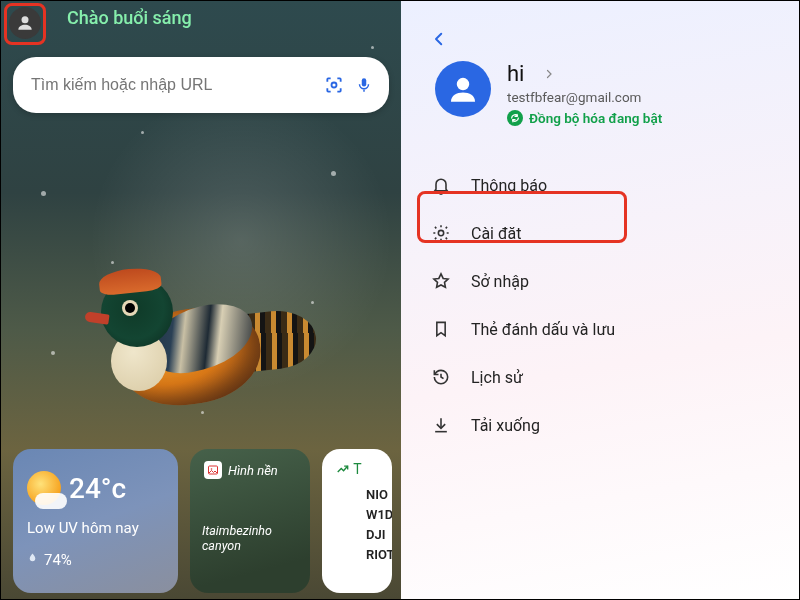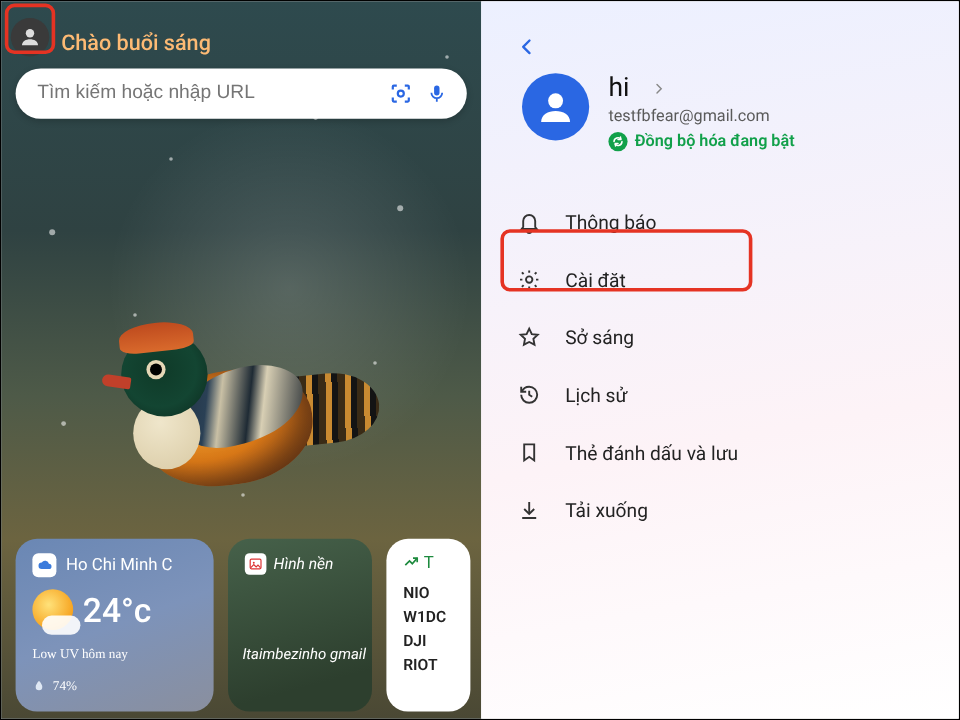"Chào buổi sáng" .greeting-row { align-items: flex-end -> flex-start; color: #fdba74 -> #86efac; gap: 10px -> 26px }
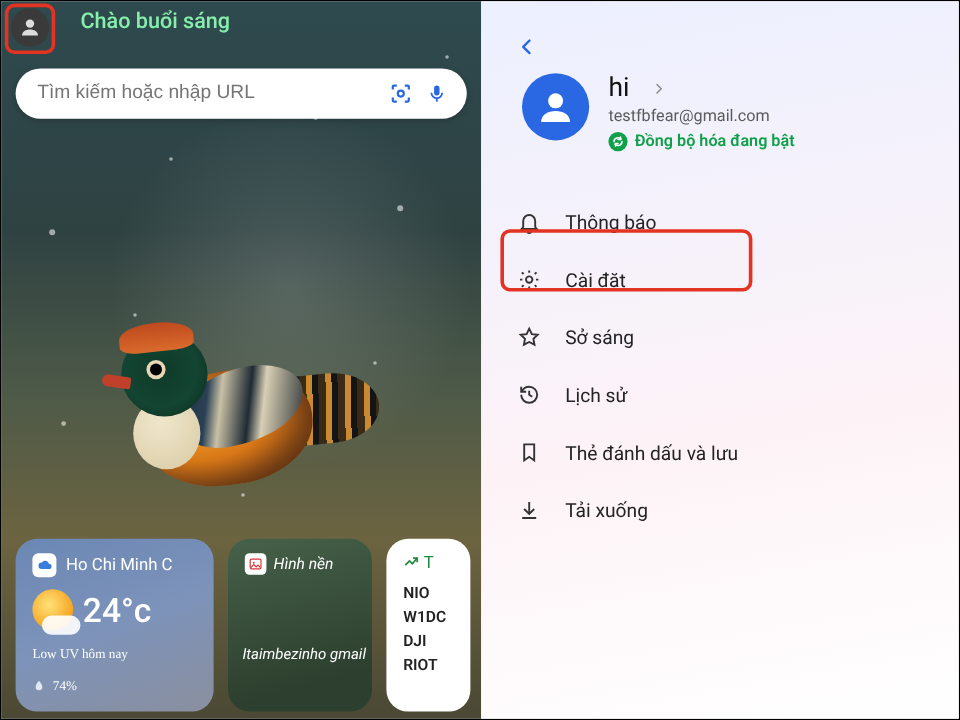"Tìm kiếm hoặc nhập URL" .searchbar { height: 42px -> 56px }
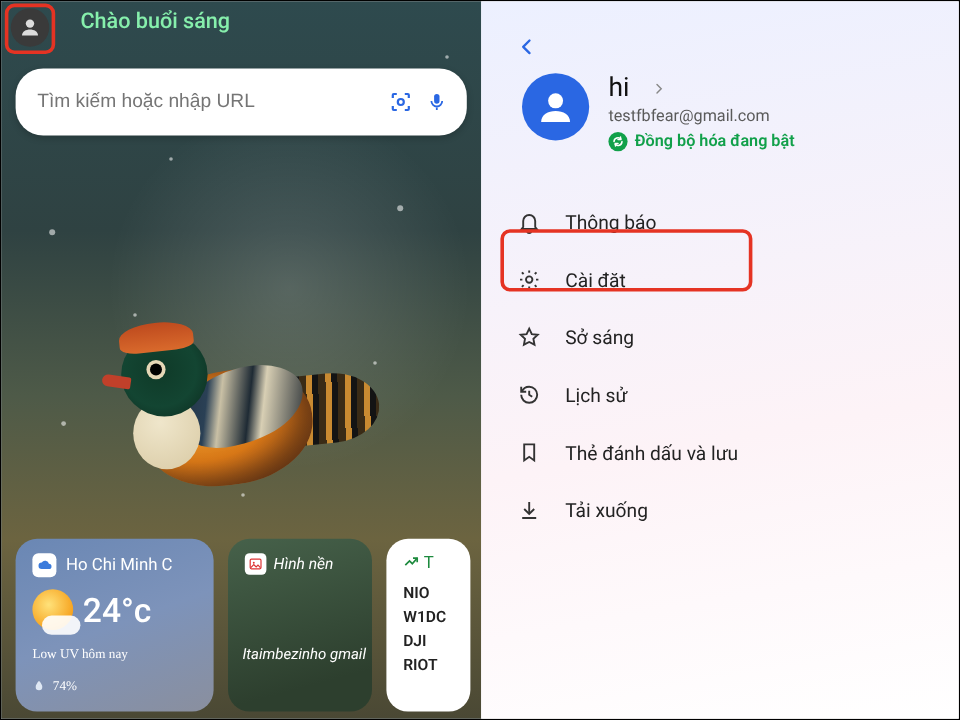"Sở sáng" span { text: sáng -> nhập }
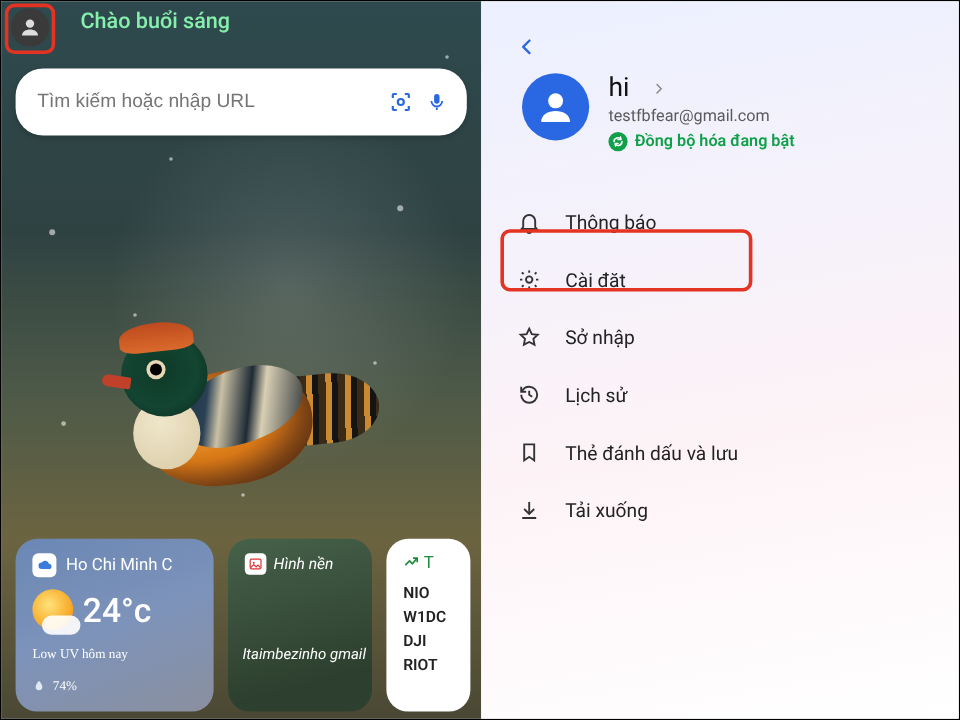"Lịch sử" div.menu-item { order: before "Thẻ đánh dấu và lưu" -> after "Thẻ đánh dấu và lưu" }
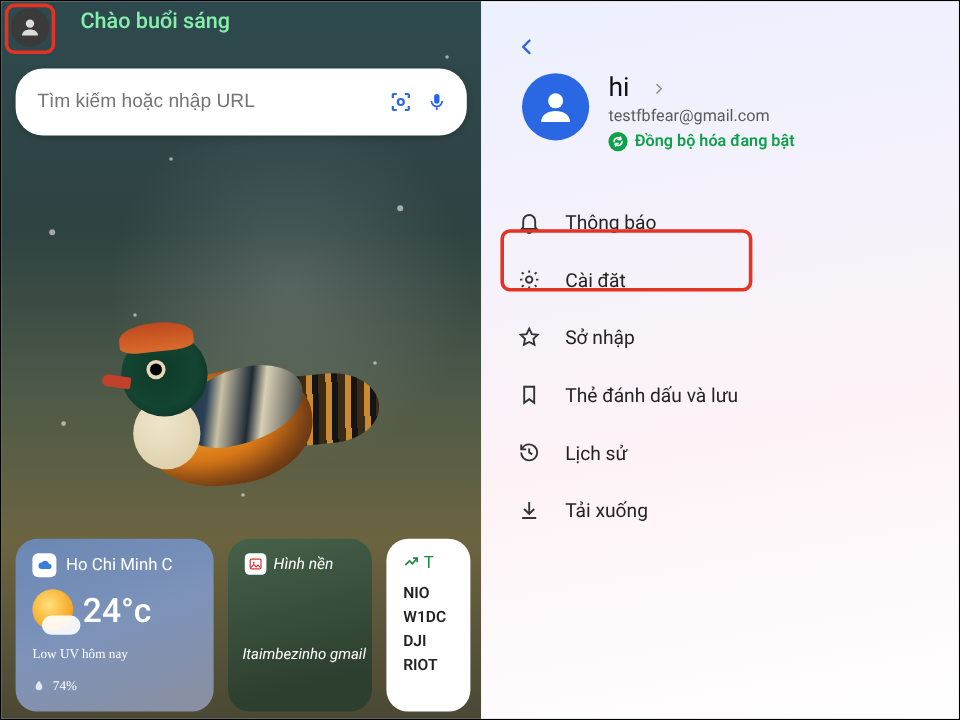"Ho Chi Minh C" div.cw-loc-row { html: <div> <span> <svg> <path></path> </svg> </span> <span>Ho Chi Minh C</span> </div> -> none }
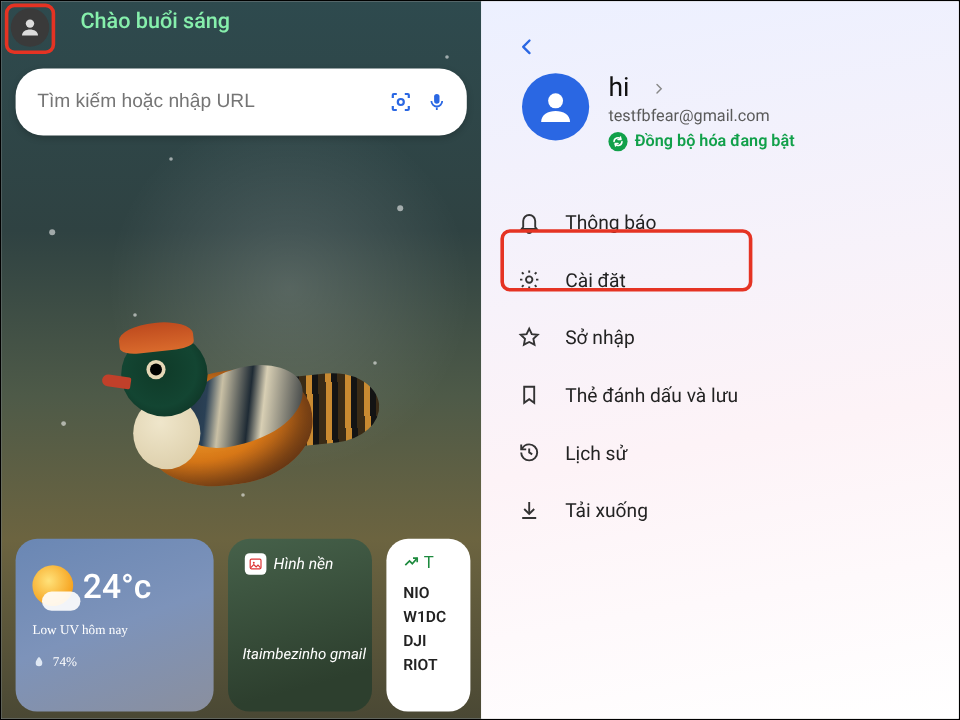"NIO" .cstock-list { margin-left: none -> 30px }
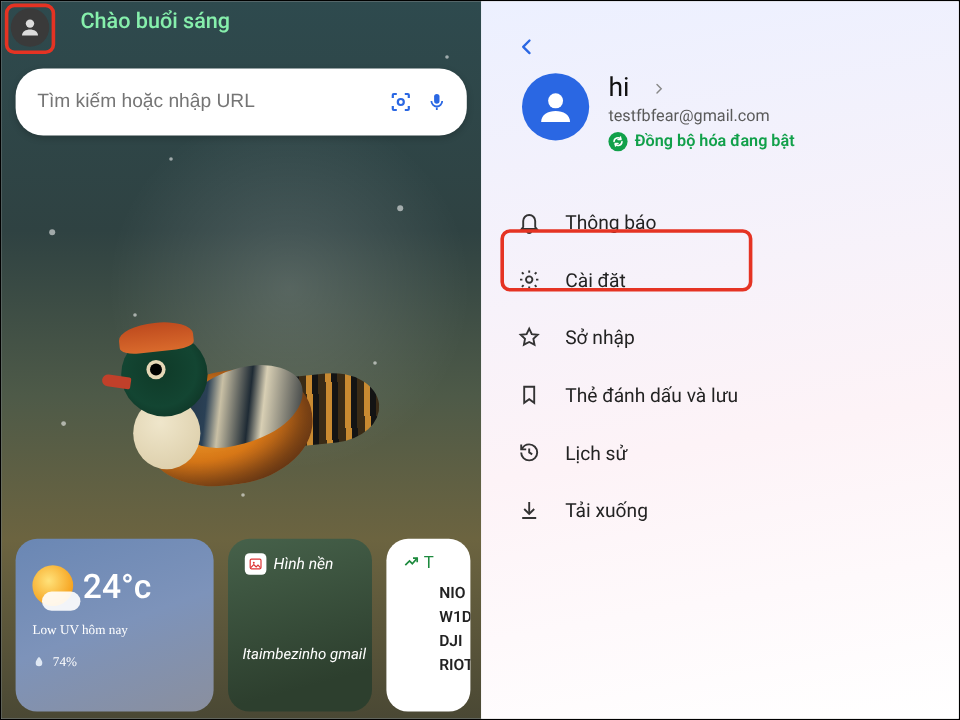"Low UV hôm nay" .cw-foot { align-items: flex-end -> flex-start; font-family: Liberation Serif, serif -> none; font-size: 11px -> 15px }
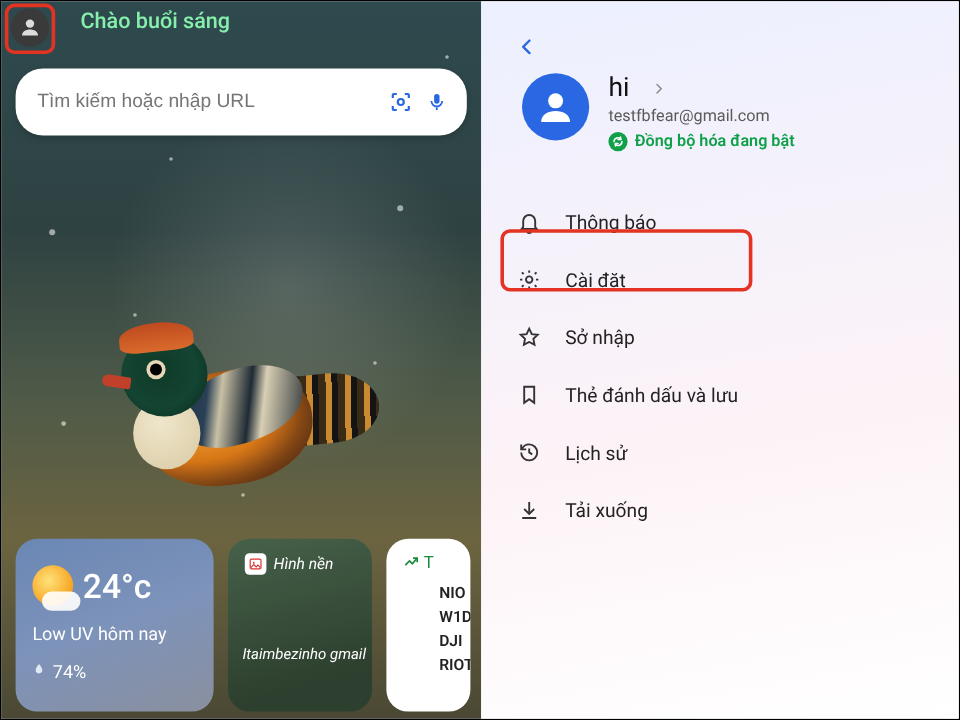"Itaimbezinho gmail" div.cwall-cap { text: gmail -> canyon }
